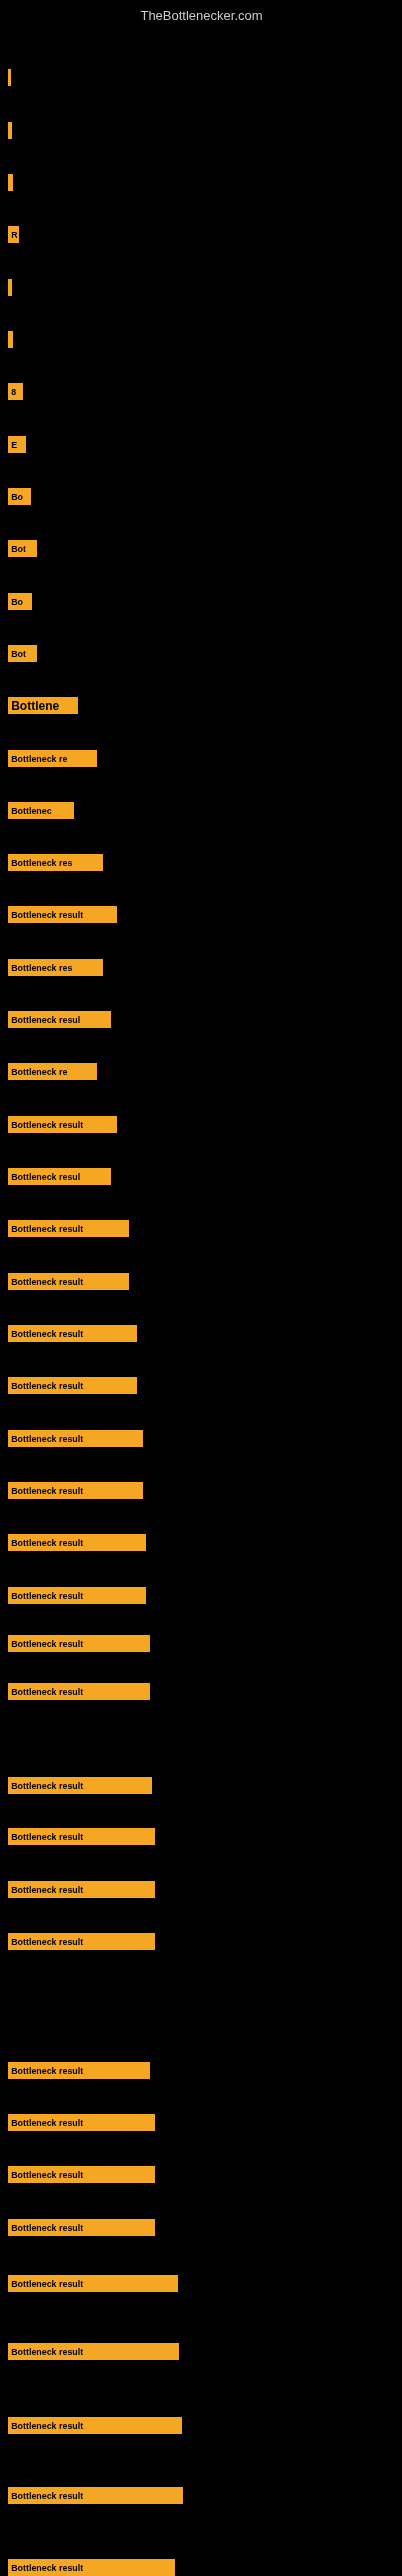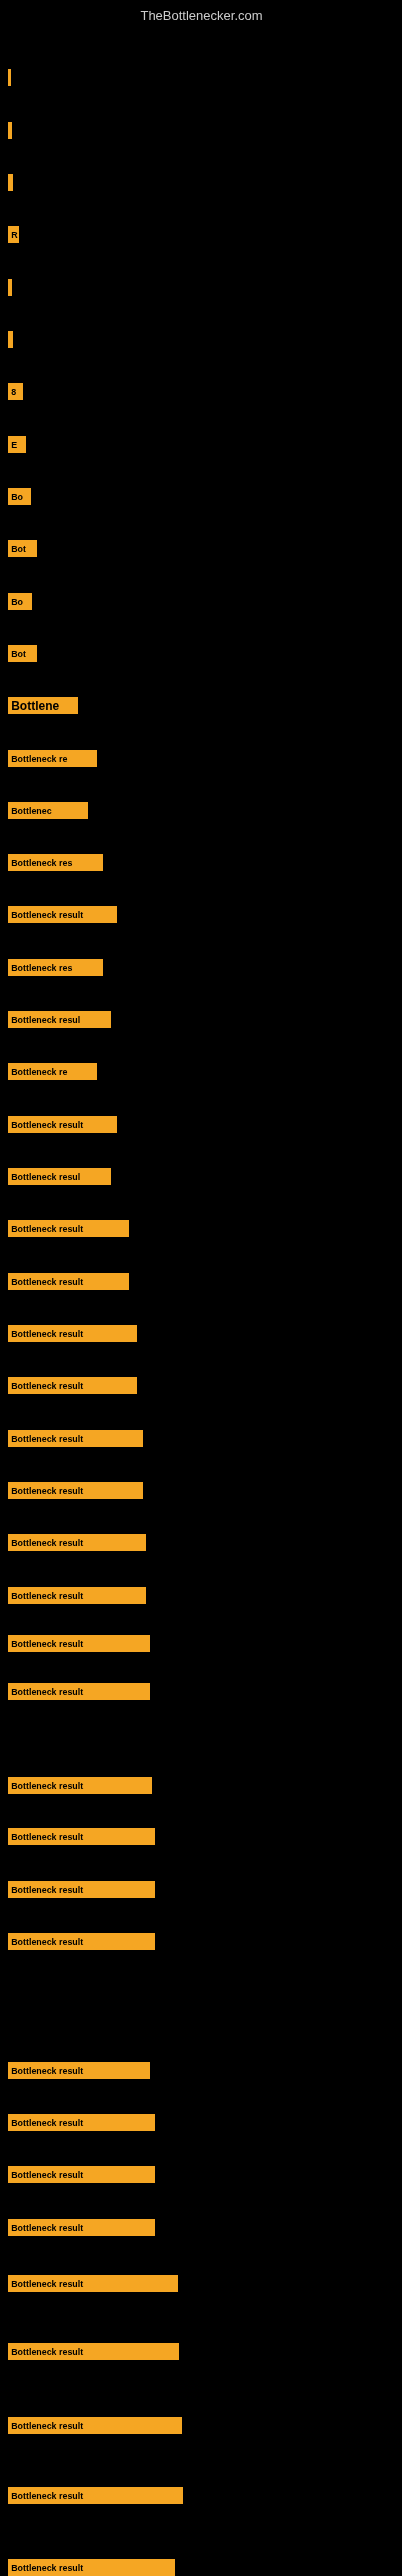"Bottlenec" div { width: 80px -> 66px }
